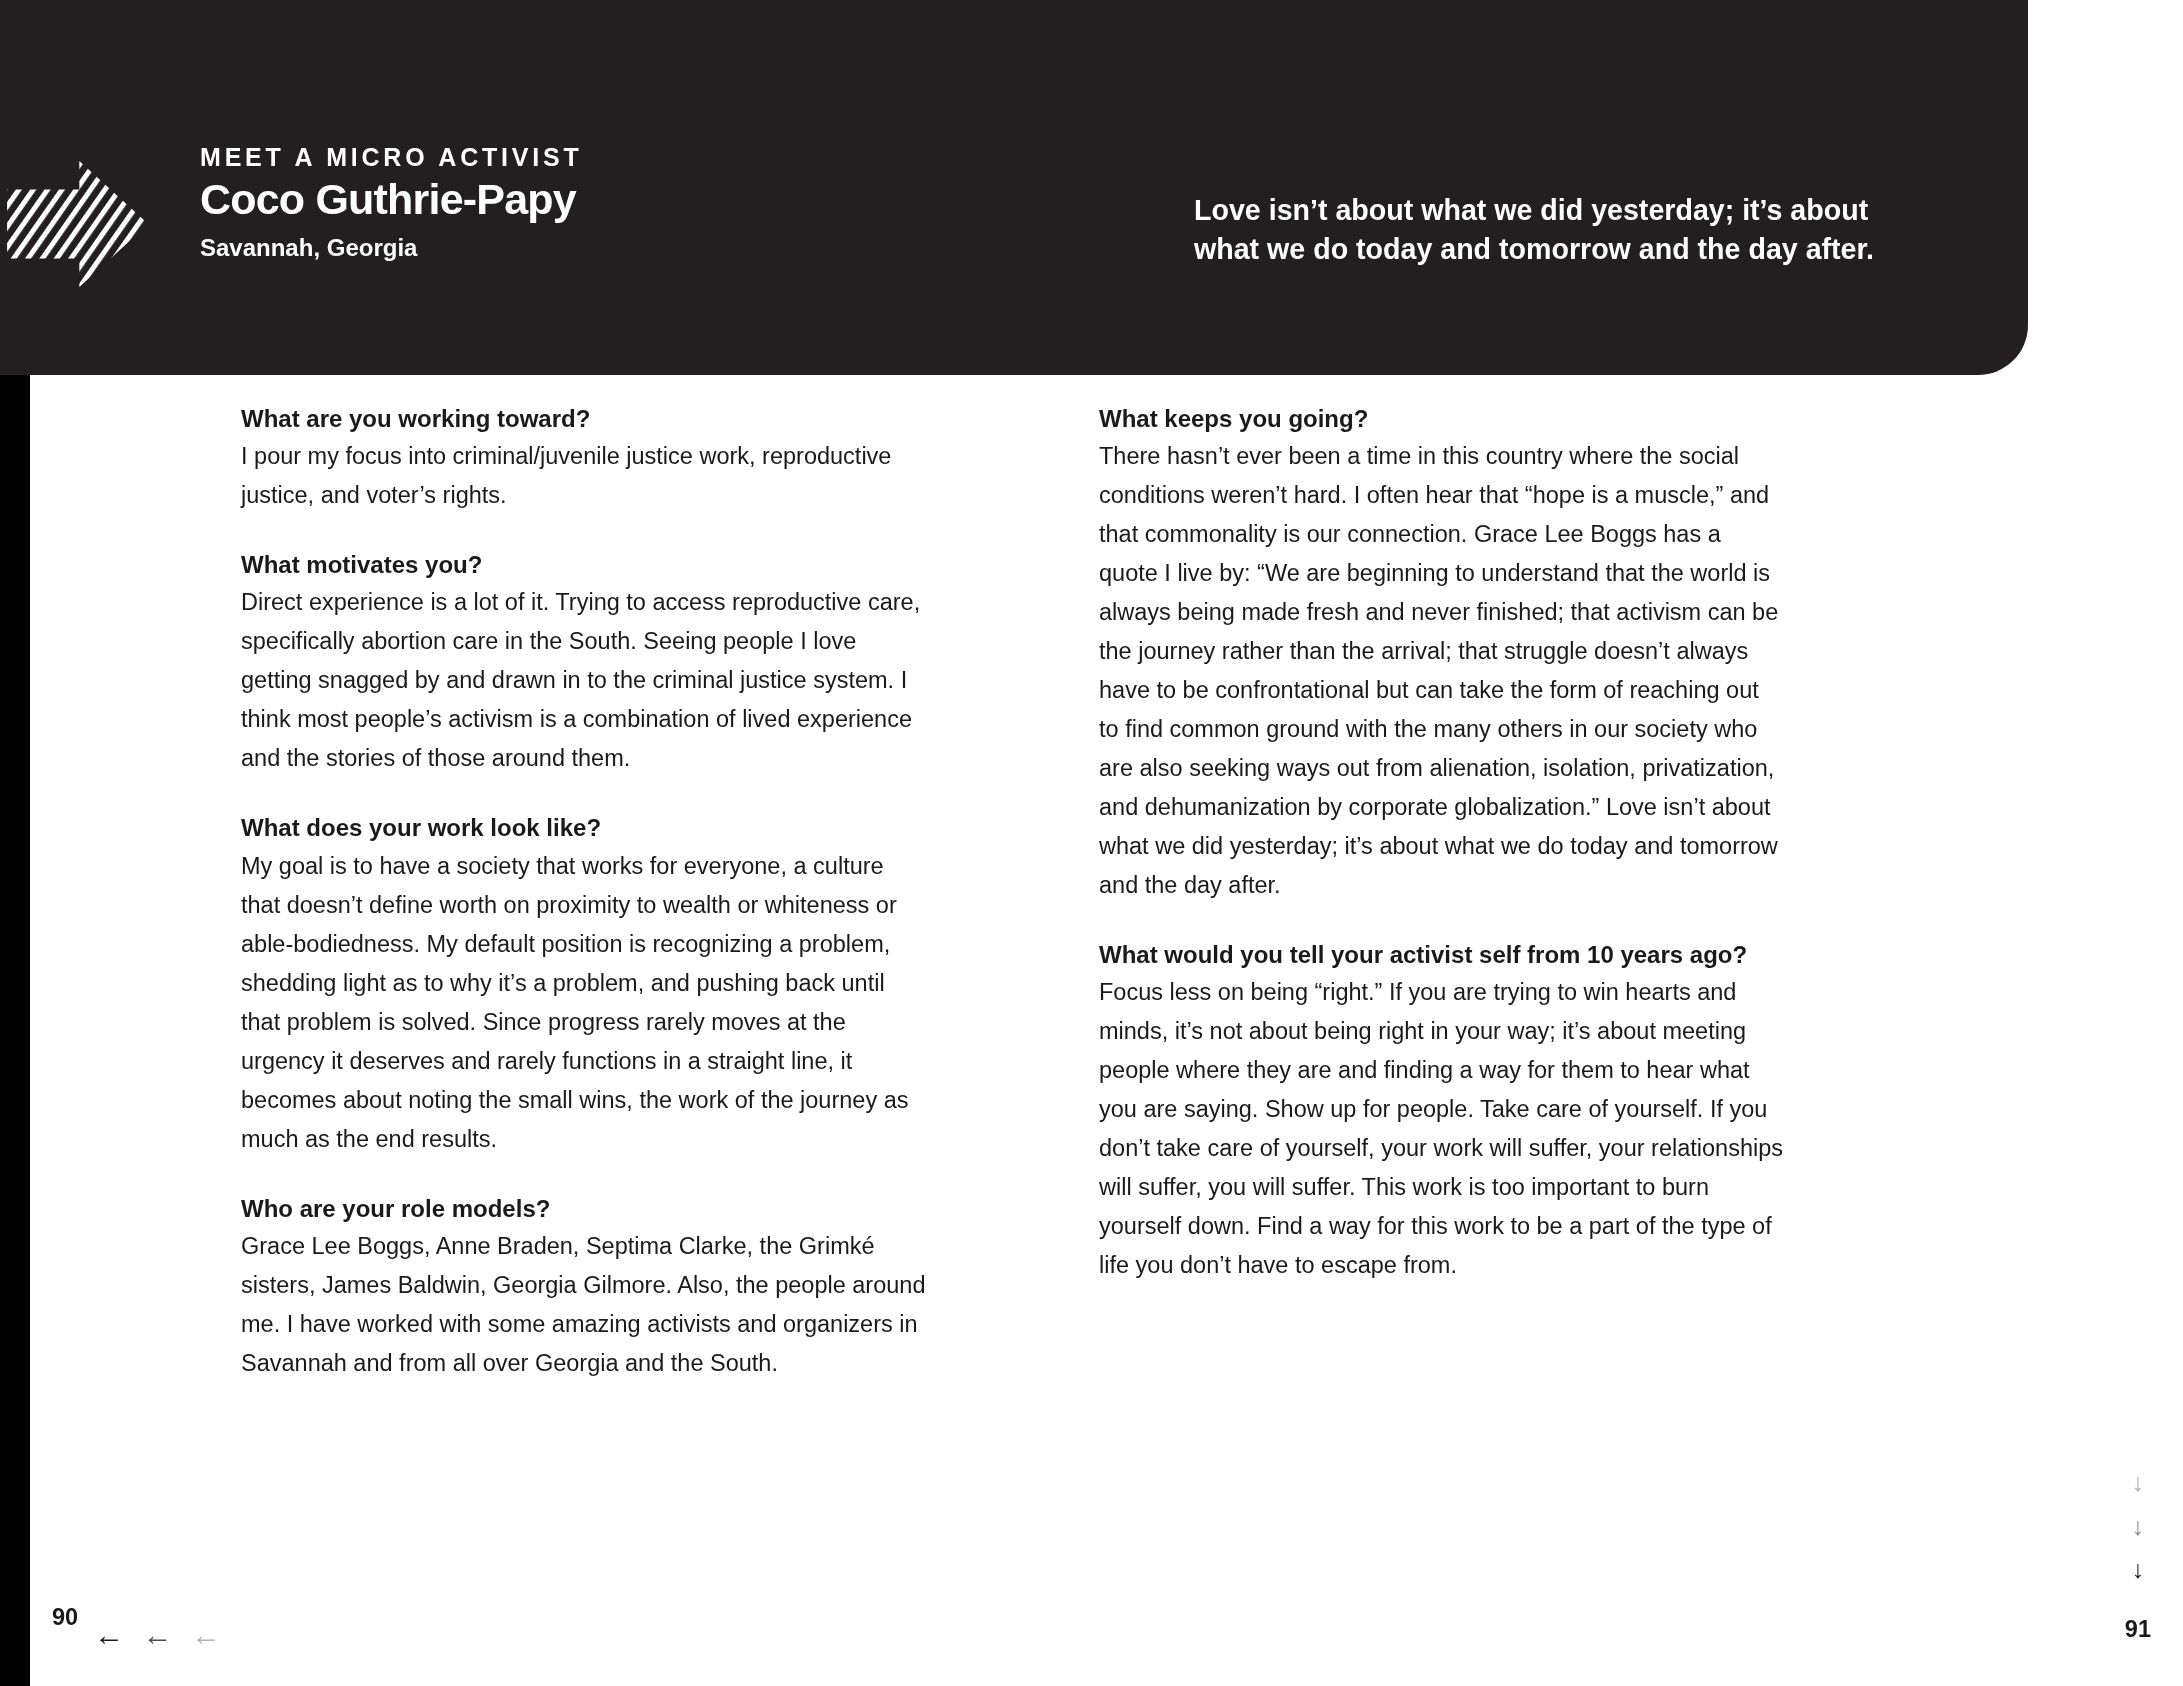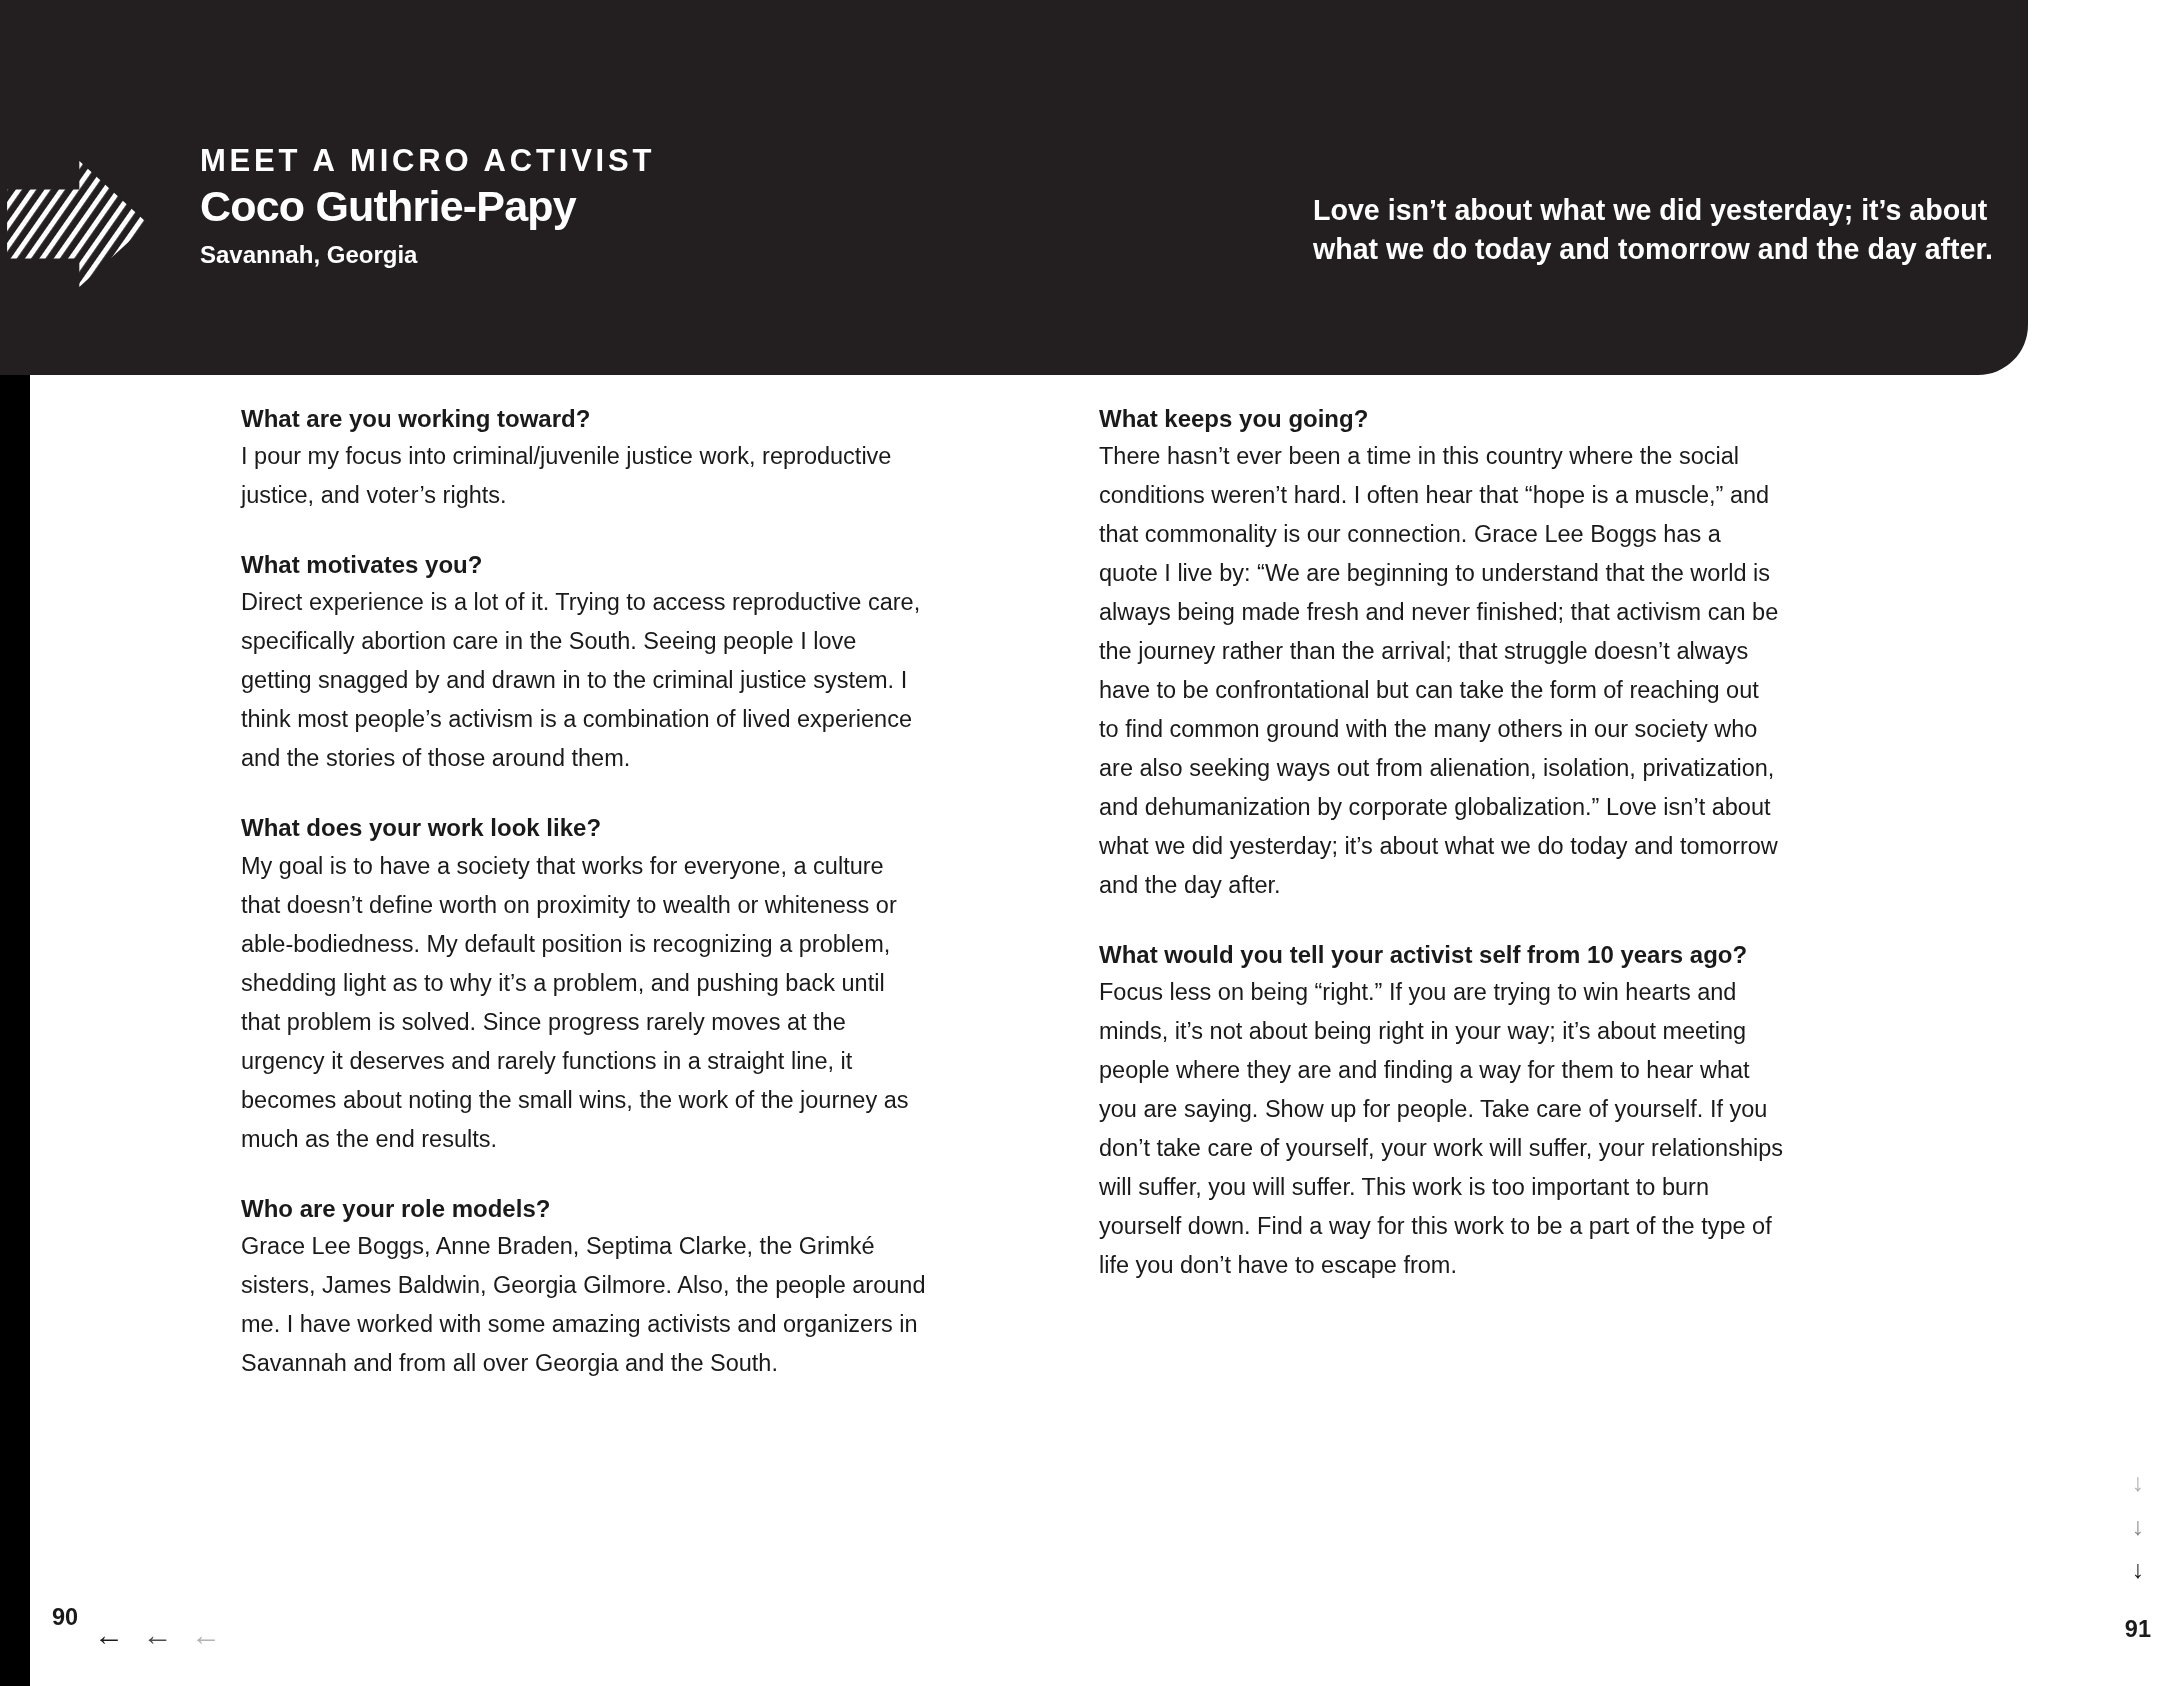"MEET A MICRO ACTIVIST" .kicker { font-size: 31px -> 25px }
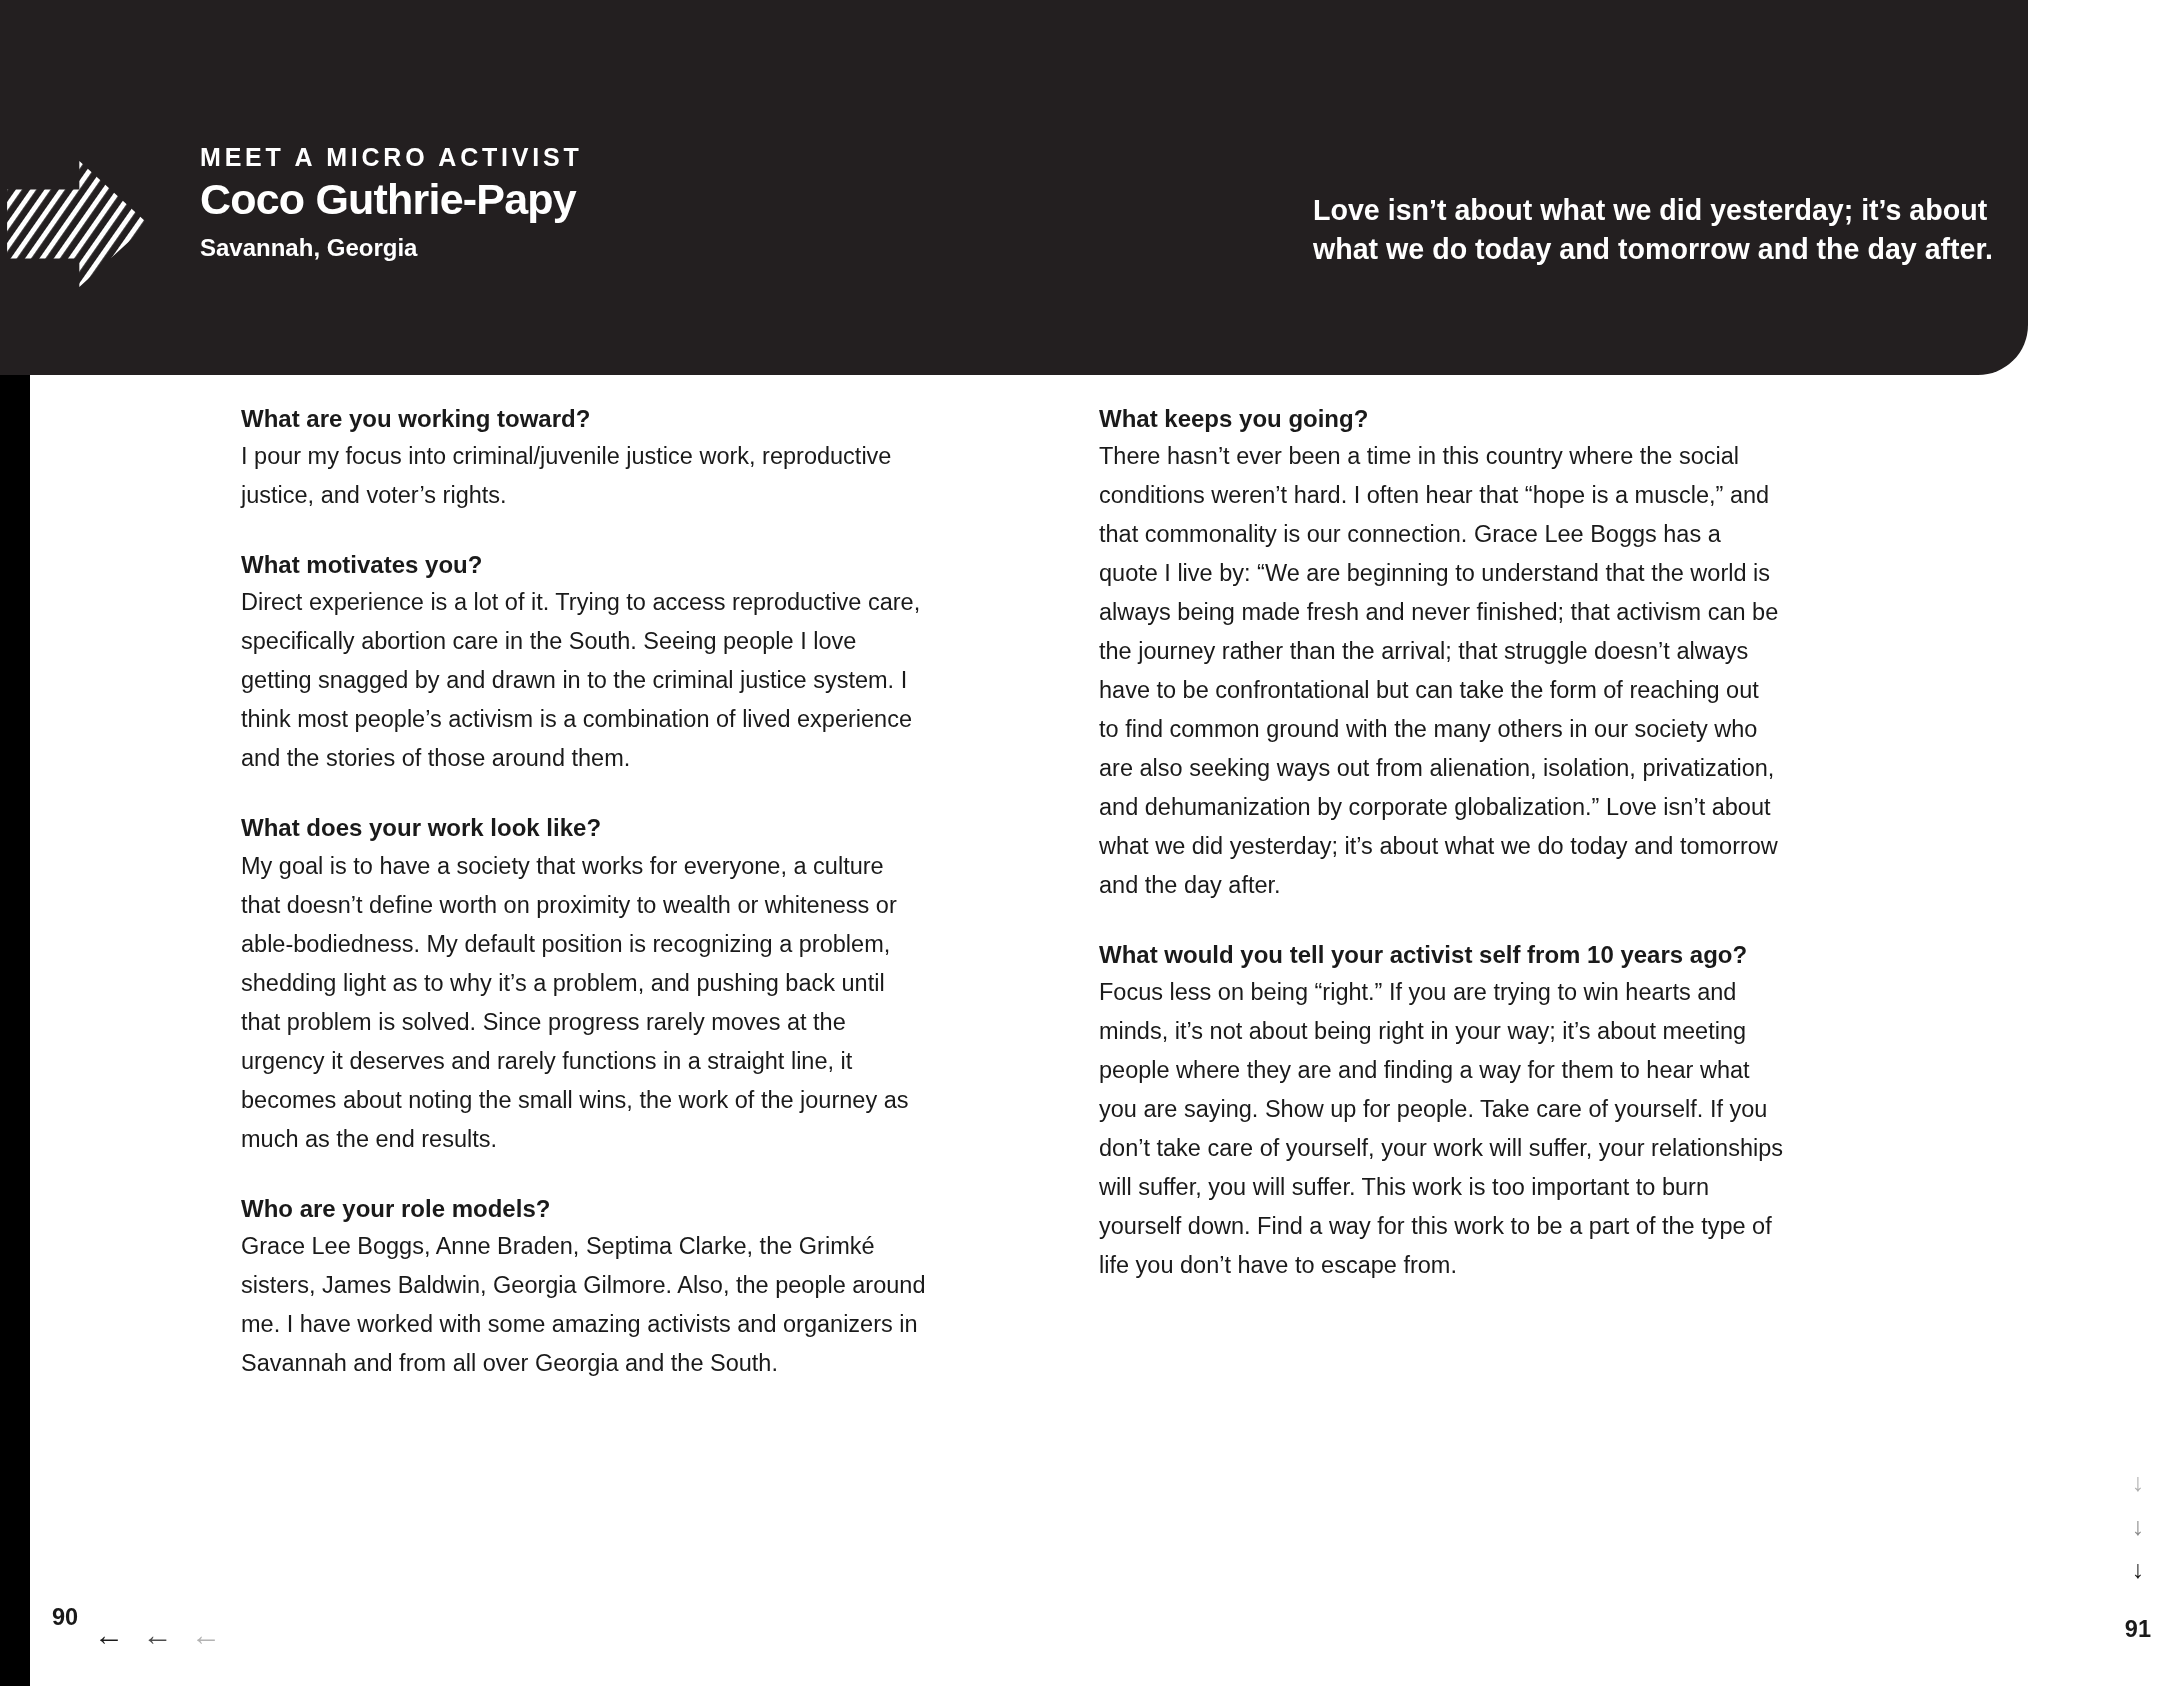"Love isn’t about what we" .pull-quote { left: 1313px -> 1194px }
